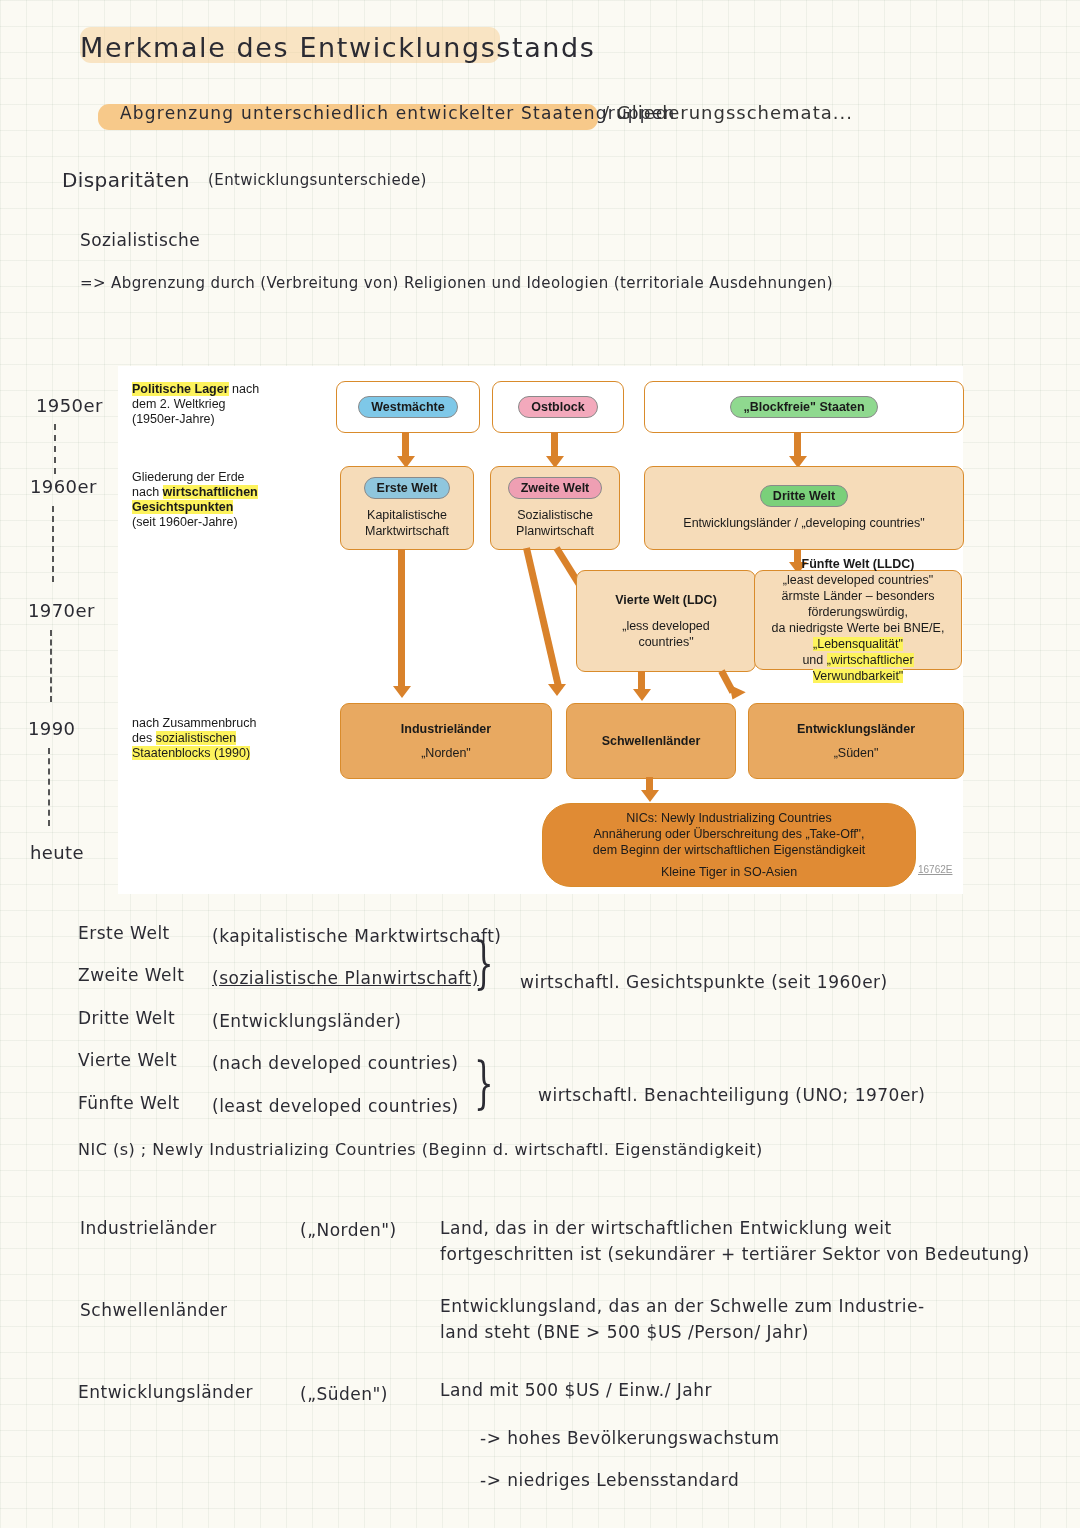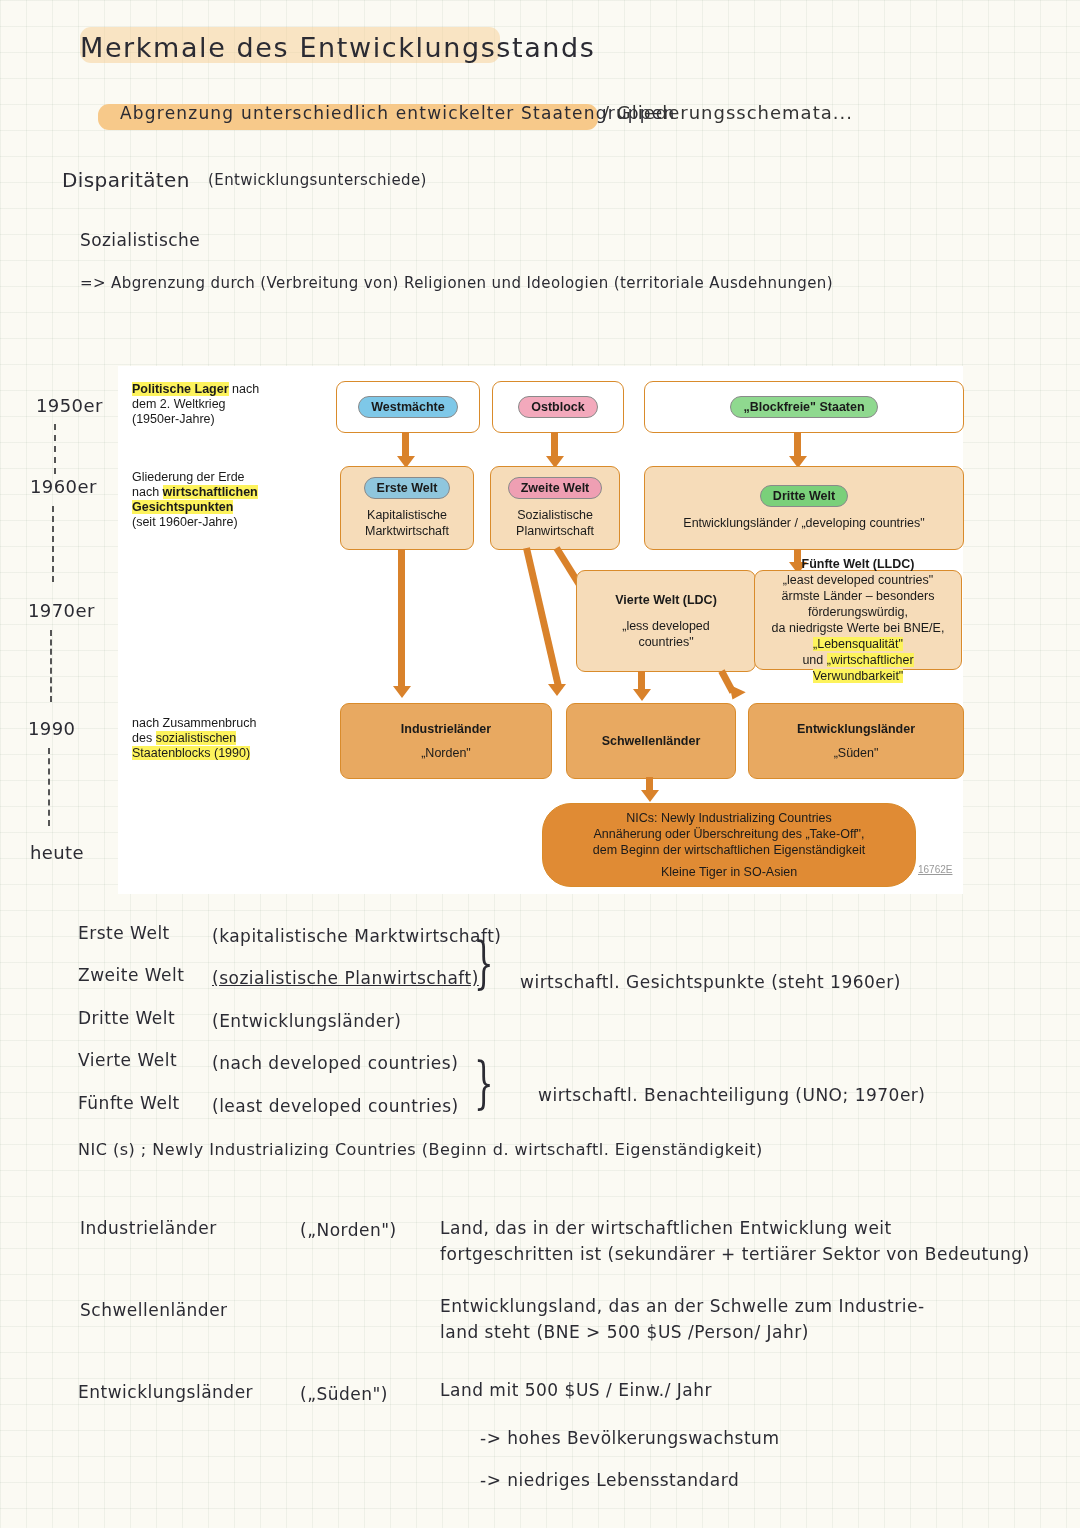"wirtschaftl. Gesichtspunkte (steht" div.hand { text: steht -> seit }
